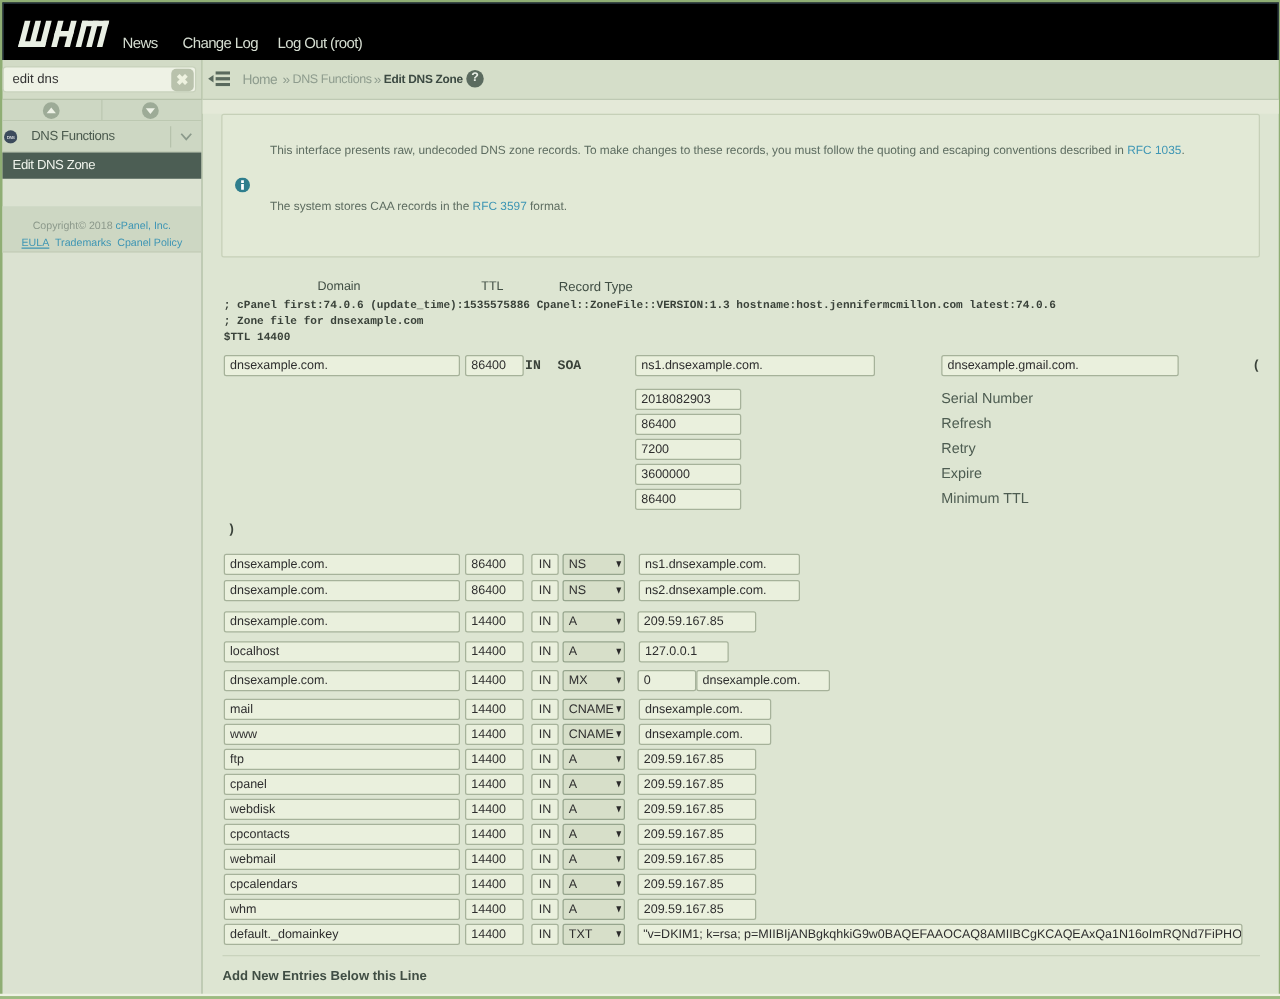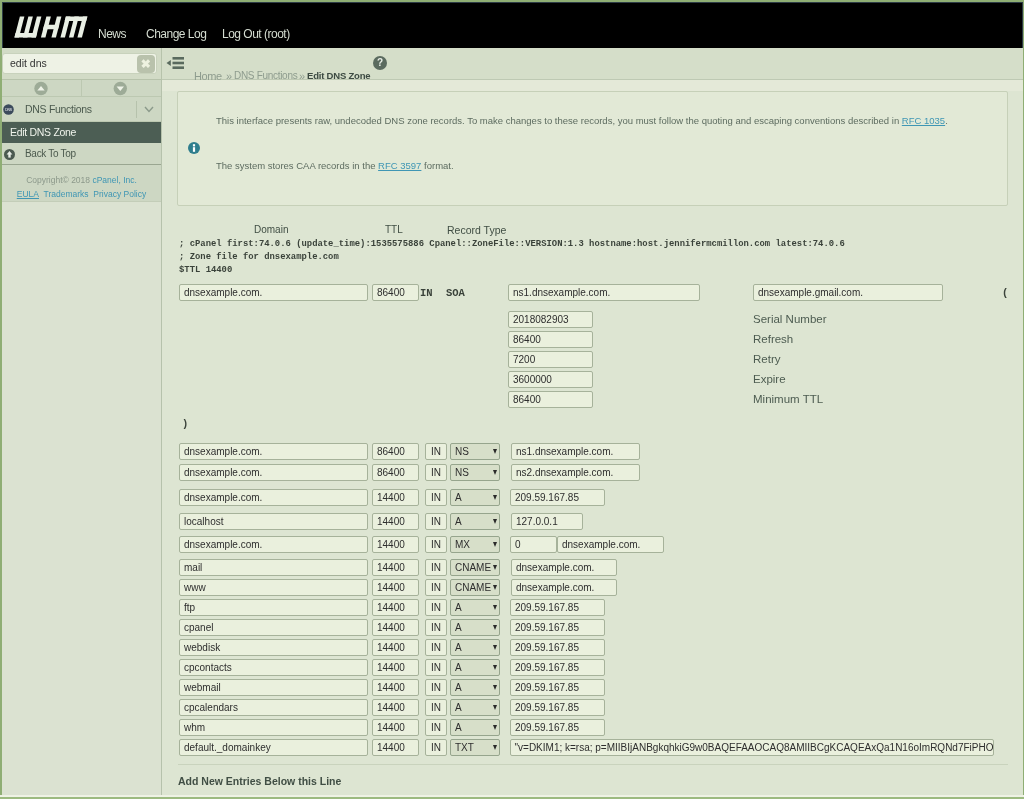"Home" .crumbtxt { top: 60px -> 48px }
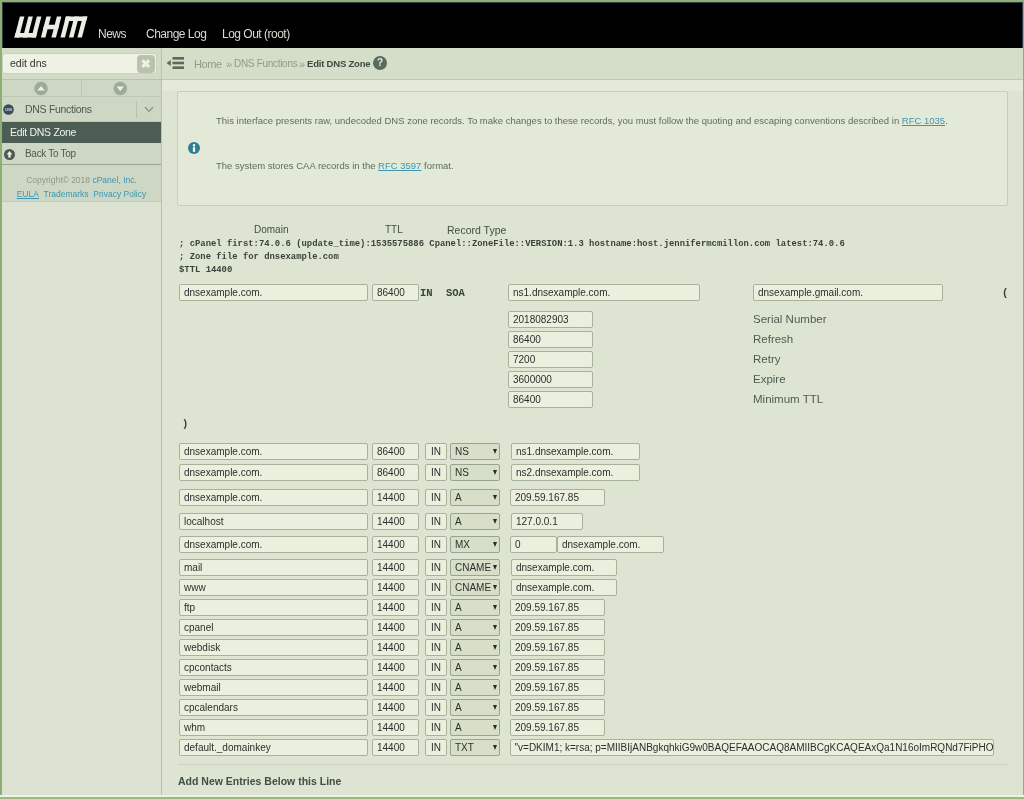"RFC 1035" #callout a { text-decoration: underline -> none }
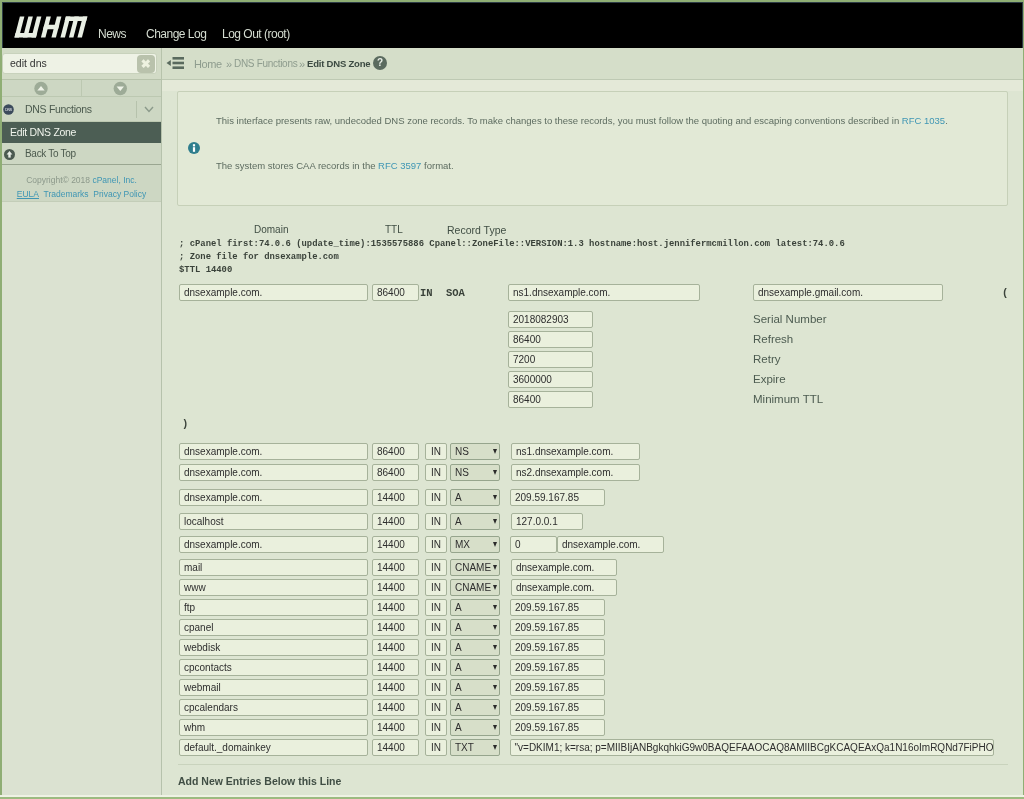"Back To Top" div.srow { html: <div> <svg> <circle></circle> <polygon></polygon> <rect></rect> </svg> <span>Back To Top</span> </div> -> none }
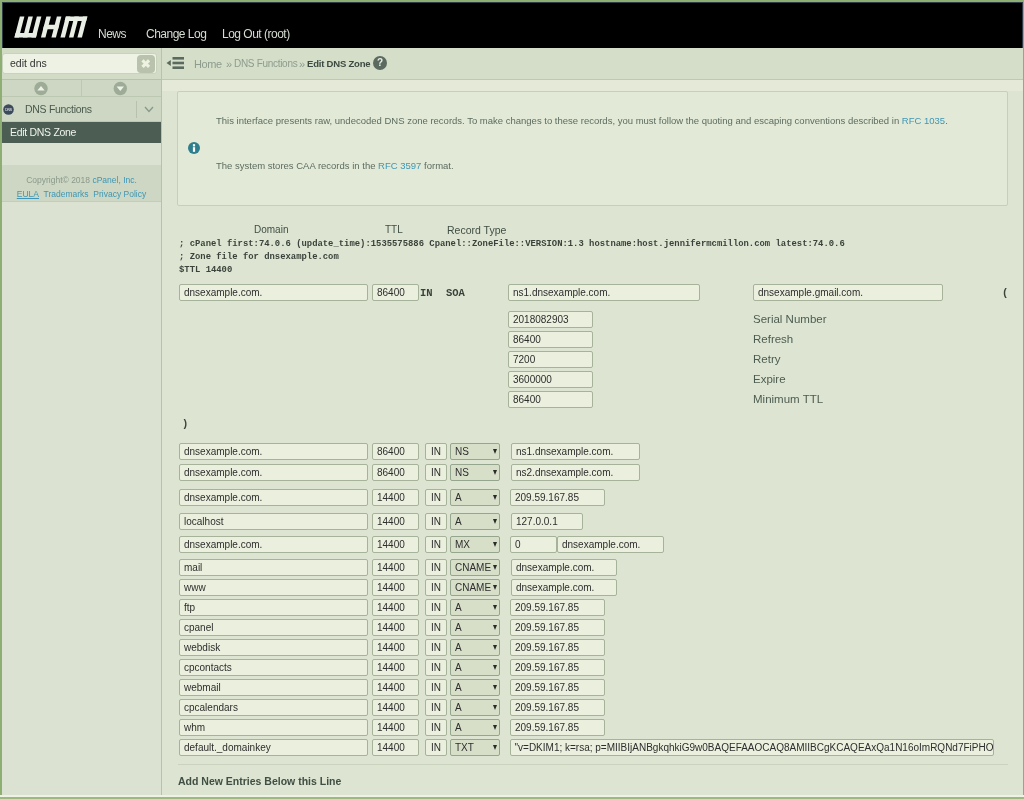"Privacy Policy" a { text: Privacy -> Cpanel }
